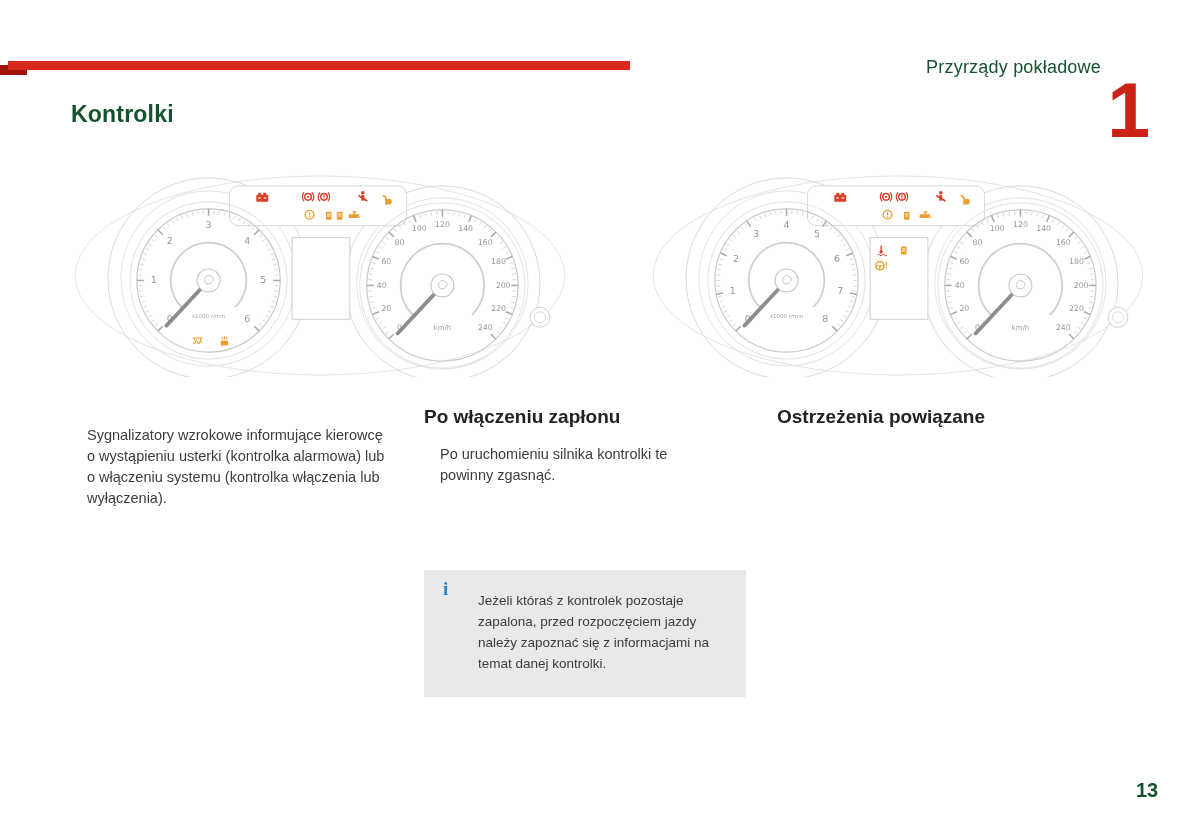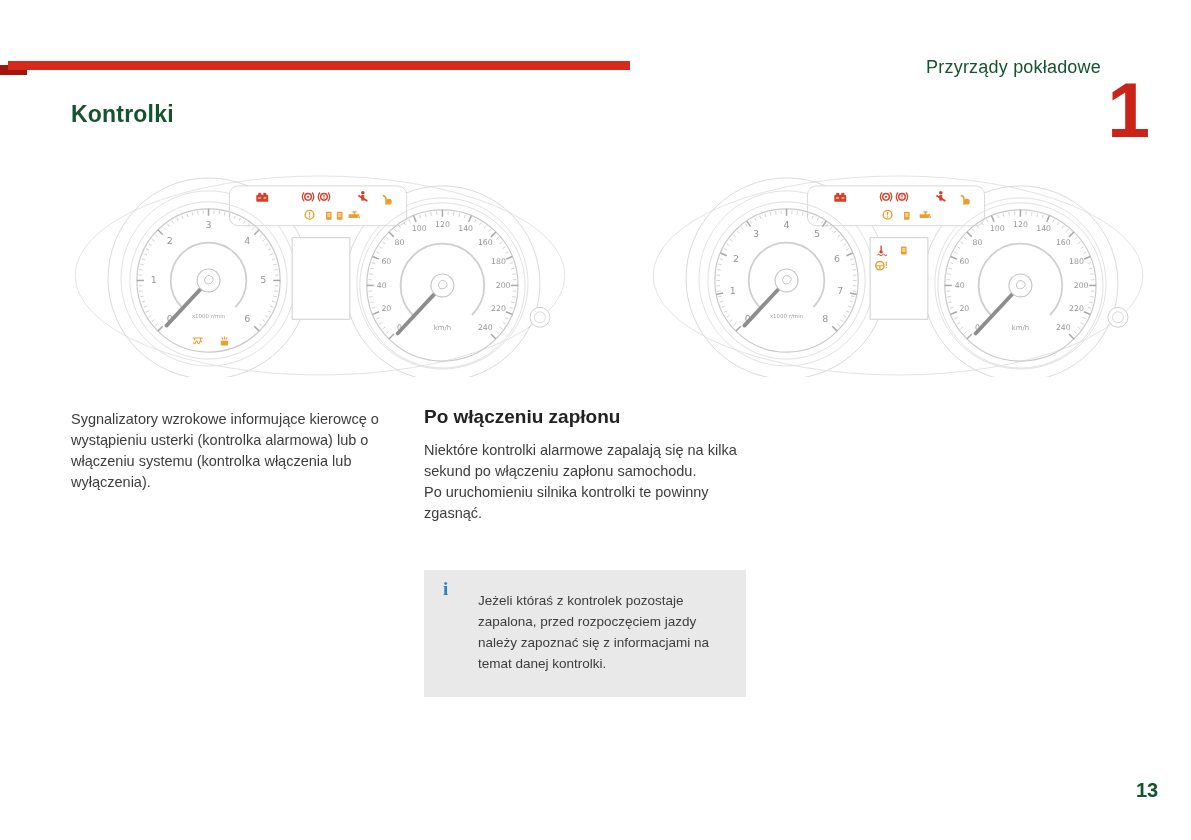"Ostrzeżenia powiązane" h2.col-heading { html: none -> <h2>Ostrzeżenia powiązane</h2> }
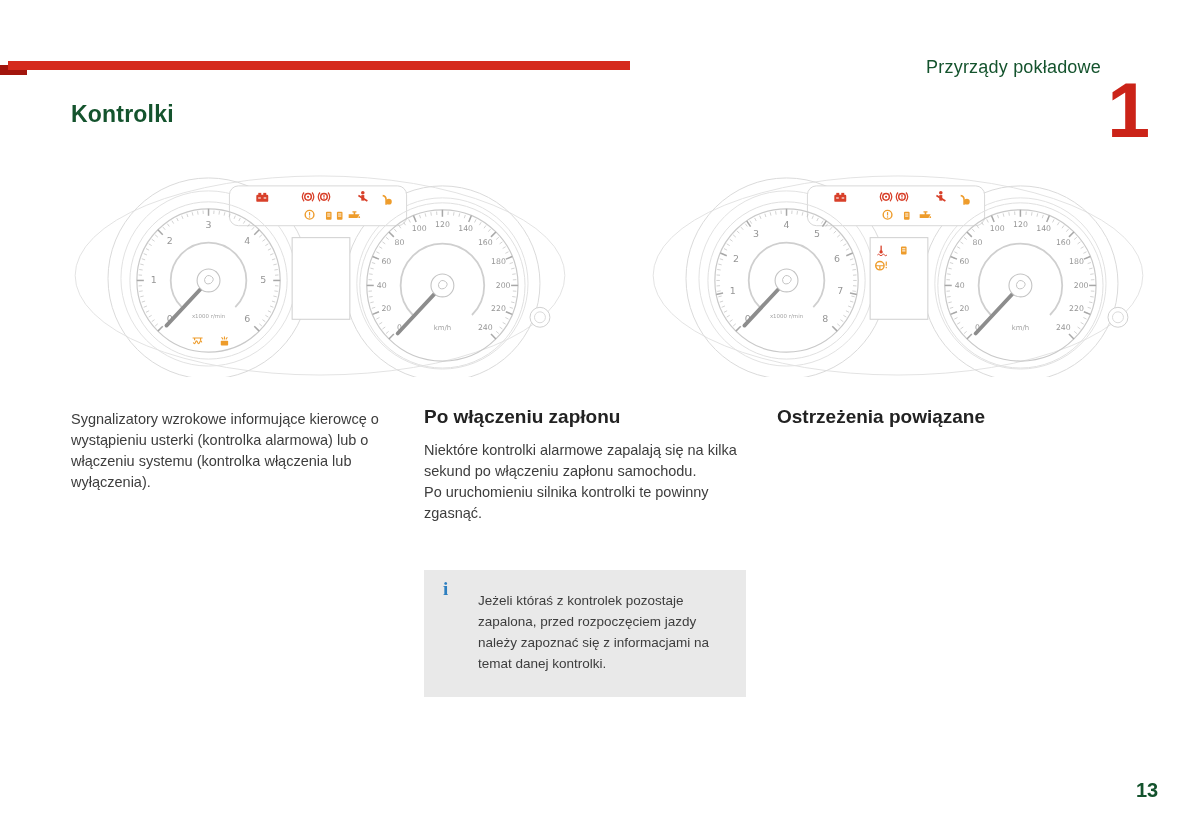"Sygnalizatory wzrokowe informujące" .col p { margin: 0 -> 16px }
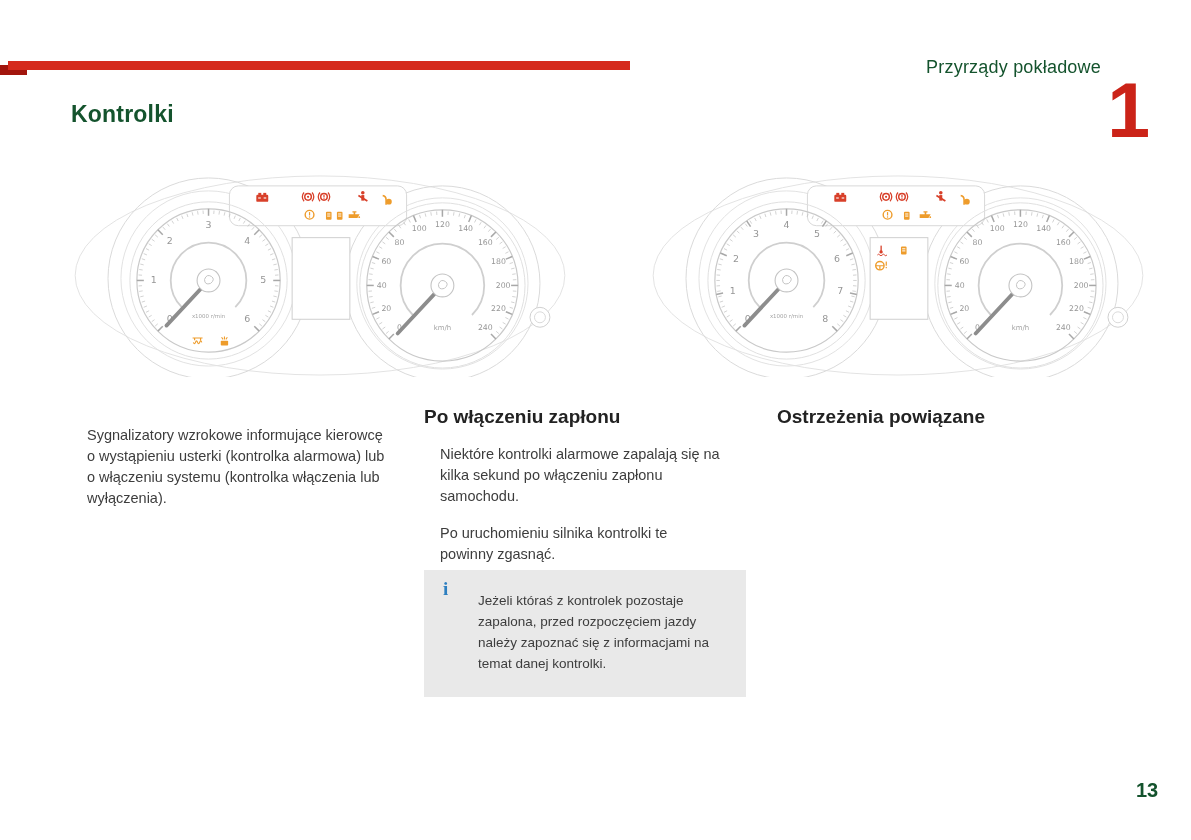"Niektóre kontrolki alarmowe zapalają się" p { html: <p>Niektóre kontrolki alarmowe zapalają się na kilka sekund po włączeniu zapłonu samochodu.</p> -> none }
